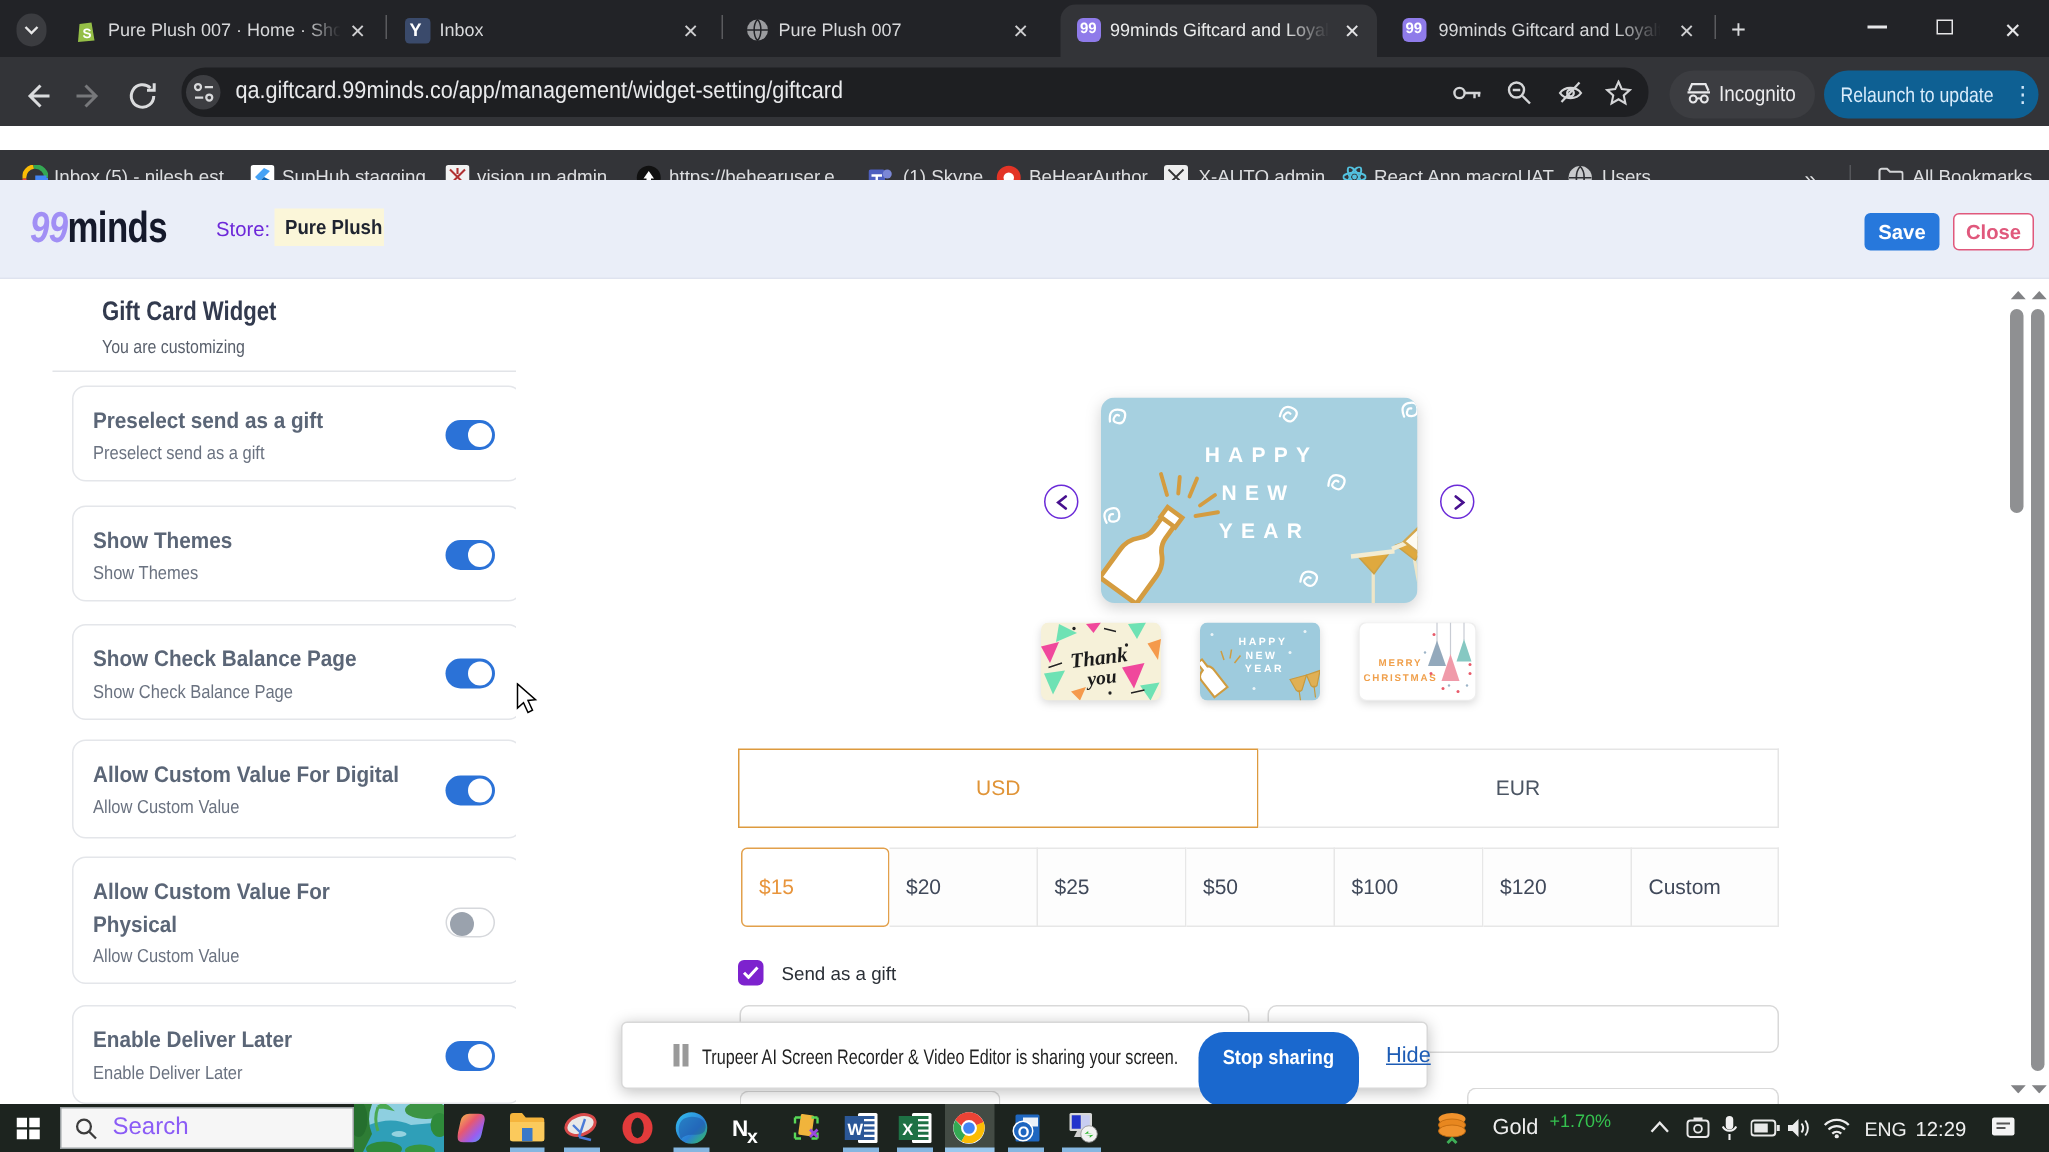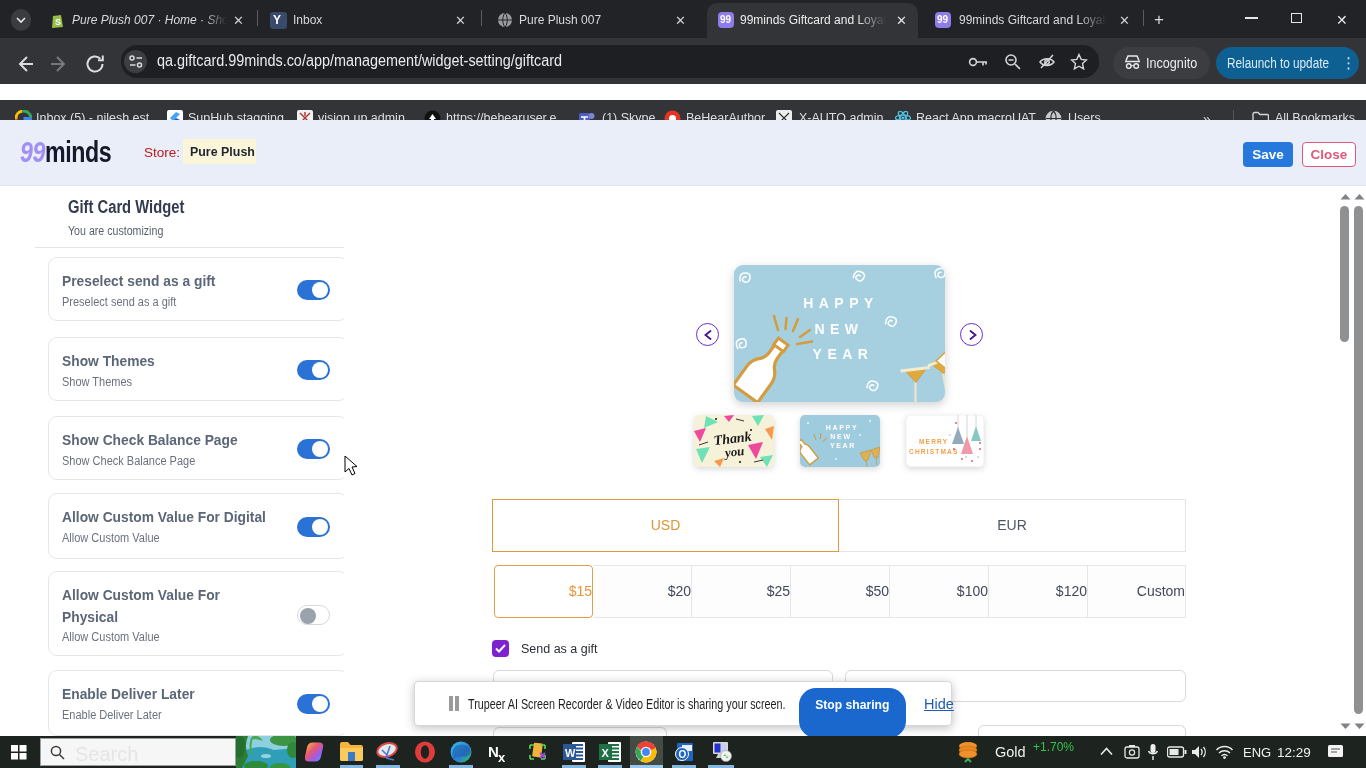"Pure Plush 007 · Home" div.tabtitle { font-style: italic -> none }
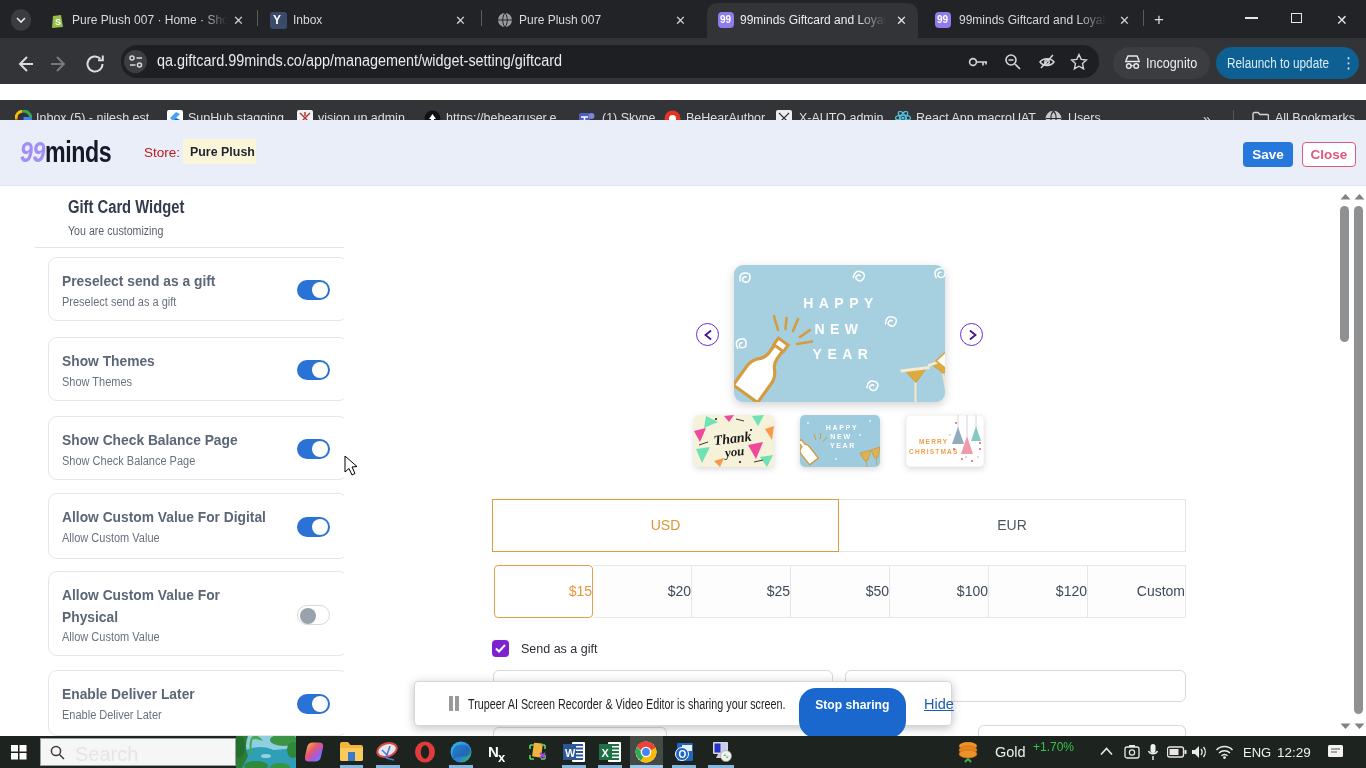"Store:" div.abs { color: #b91c1c -> #6d28d9 }
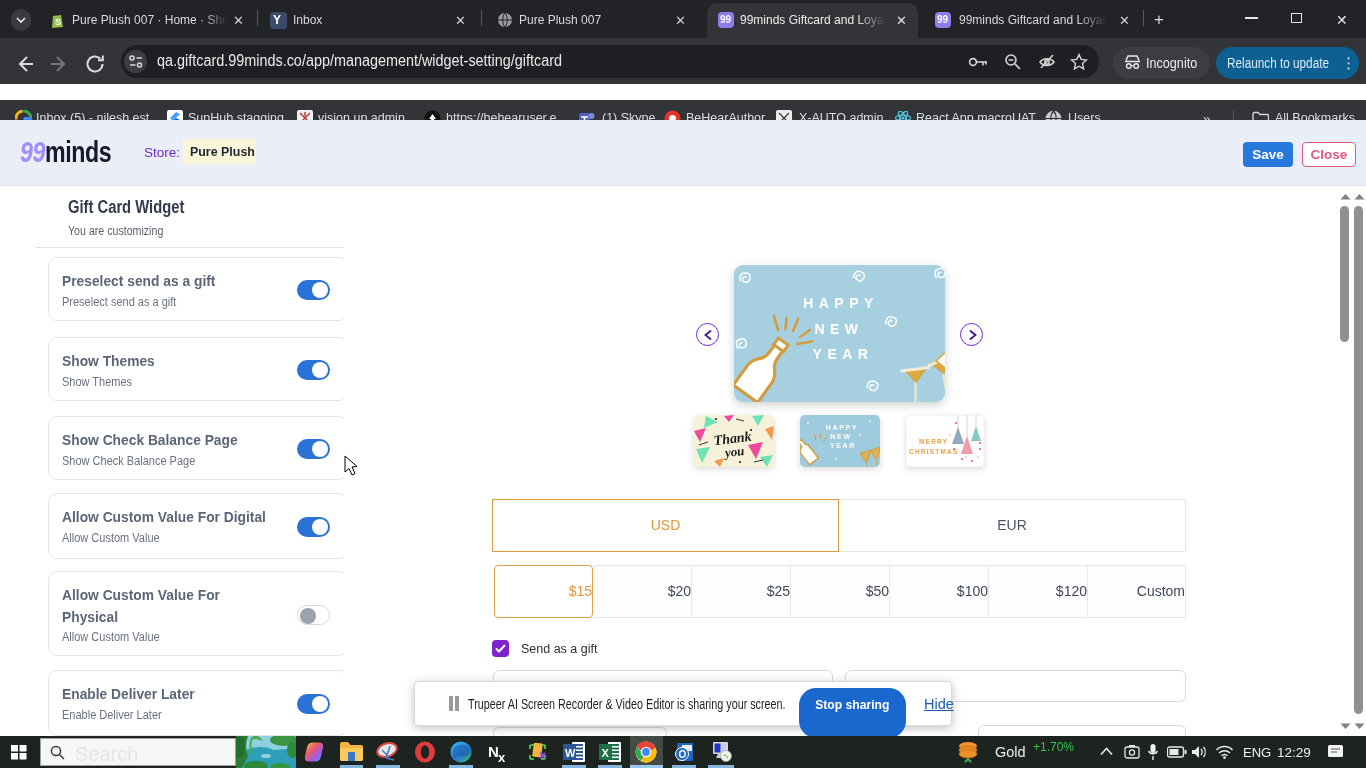"$15" .pricebtn { padding-left: none -> 11px; text-align: right -> left }
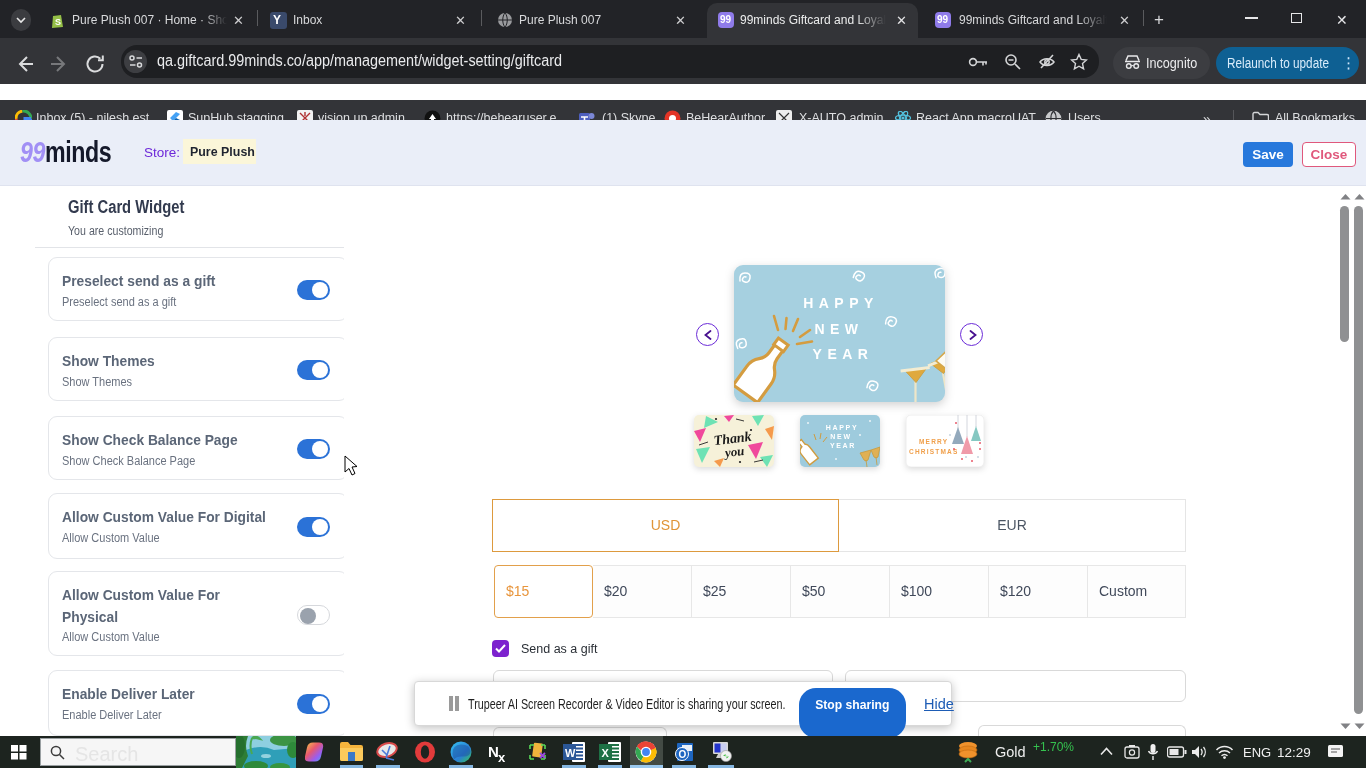"Search" div.abs { color: #e5e5e5 -> #8b5cf6; font-size: 20px -> 16px }
